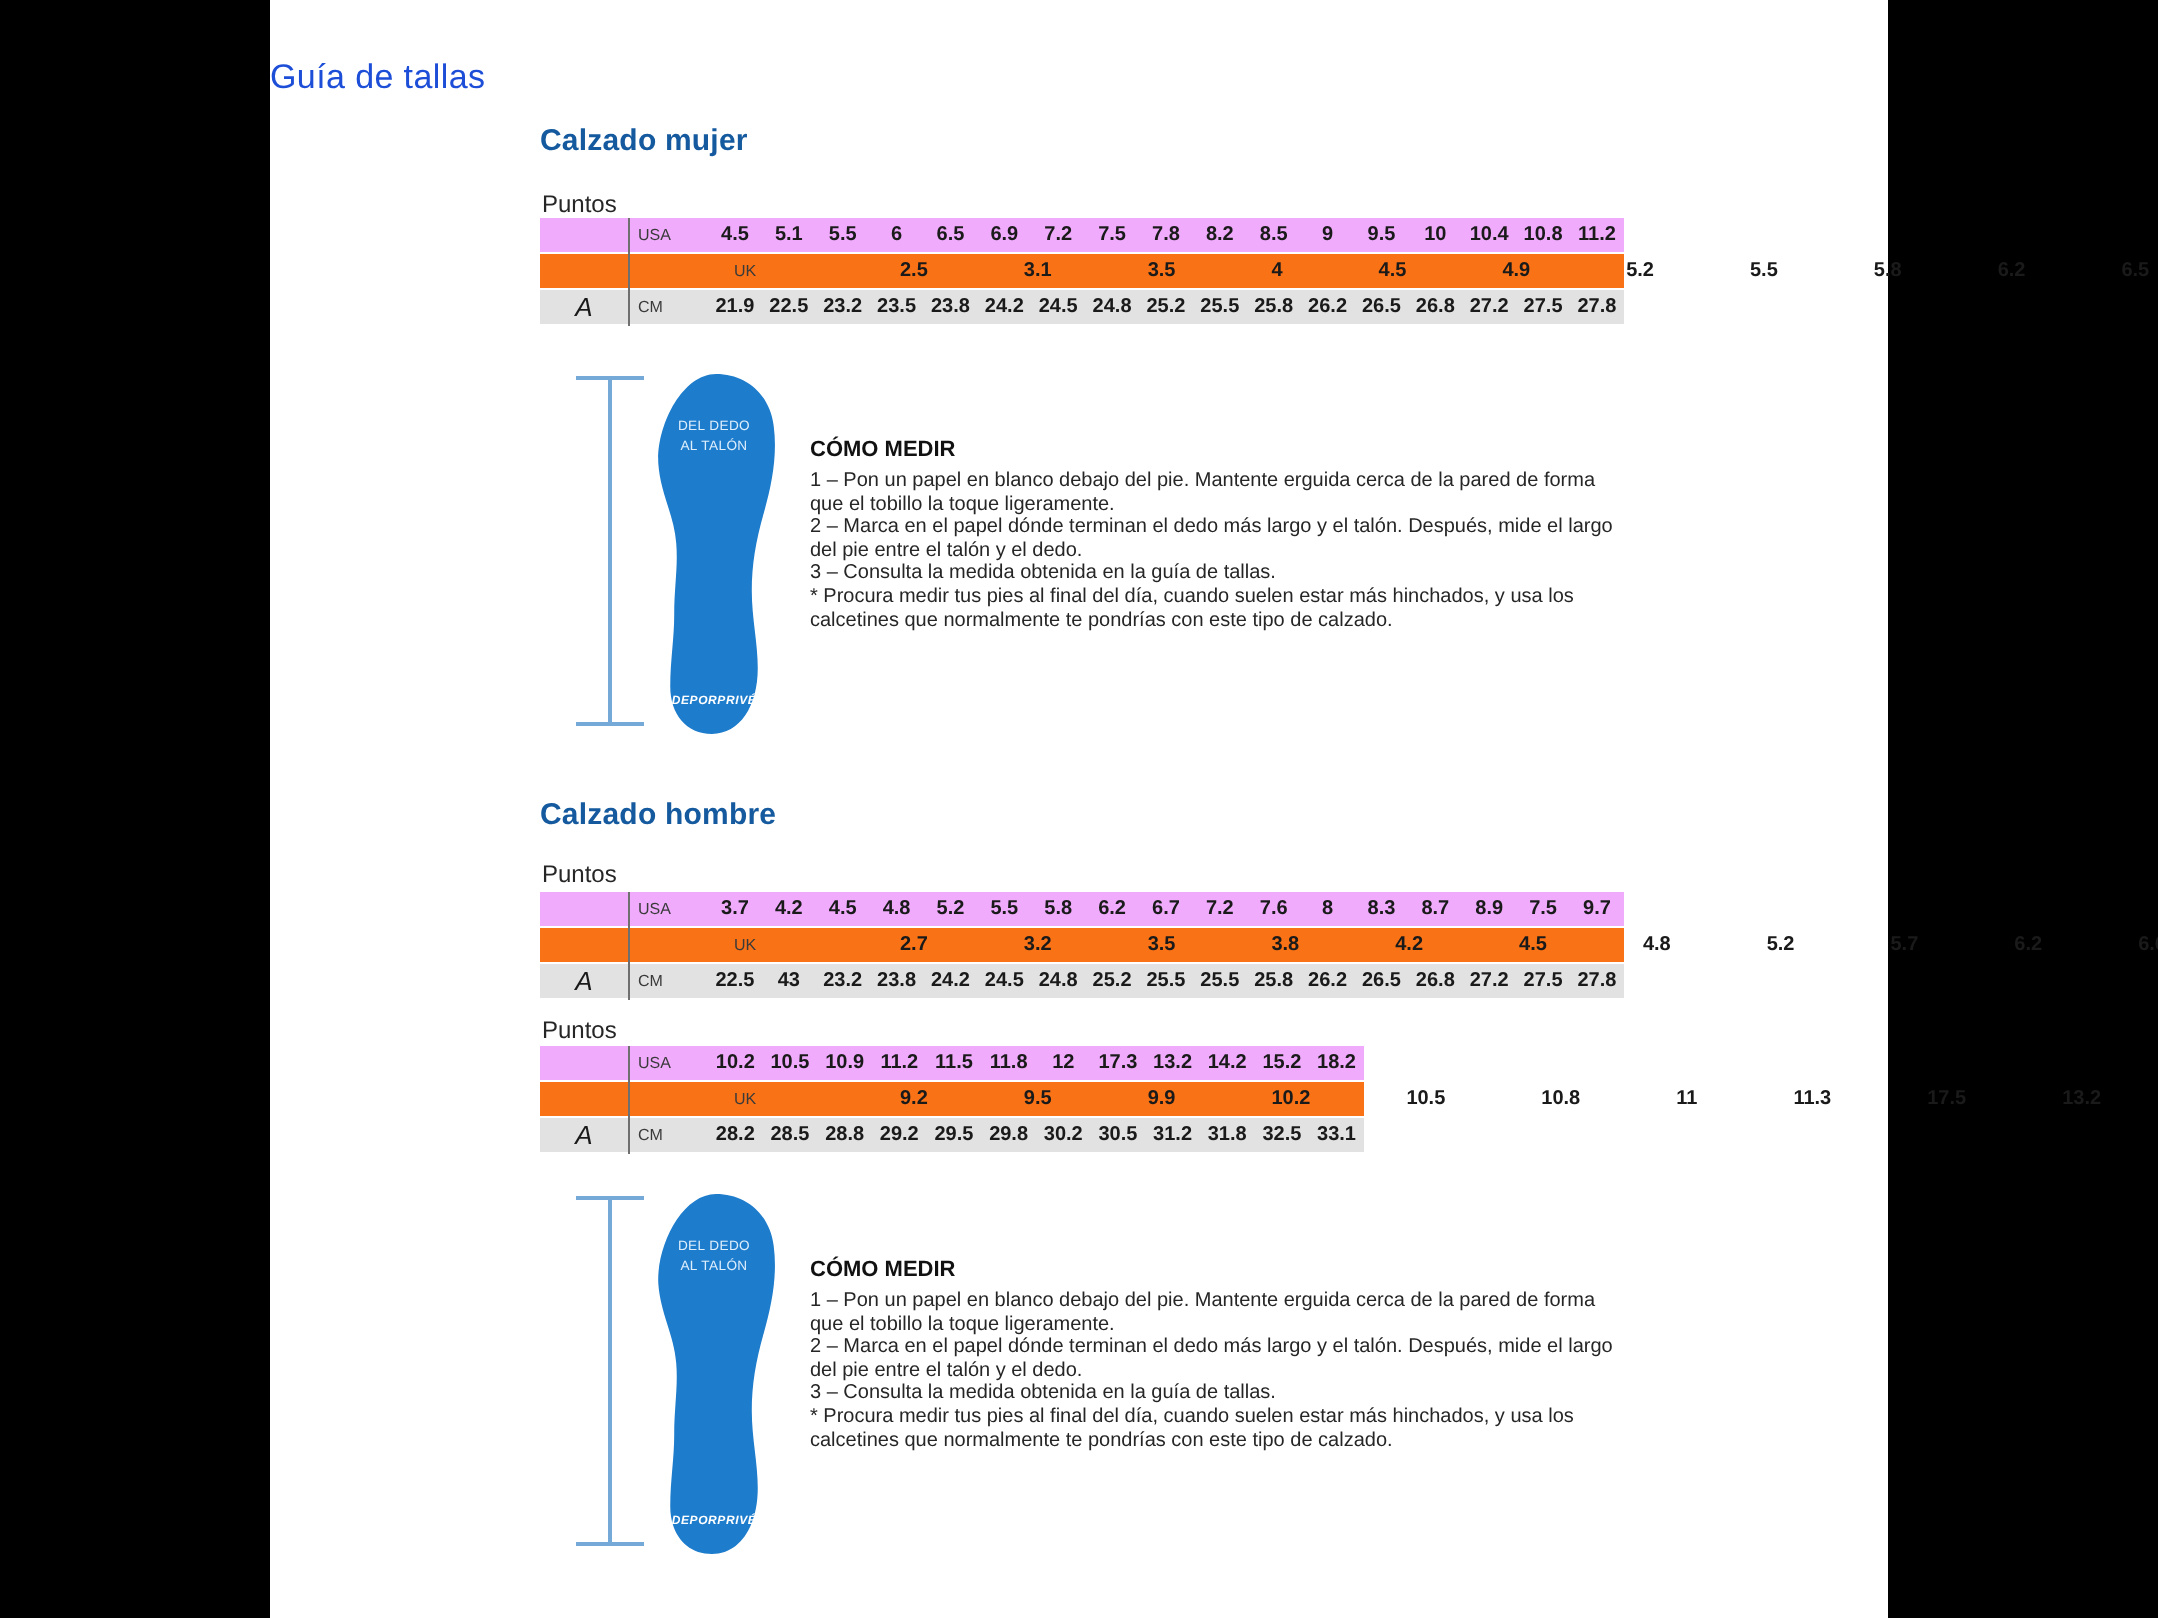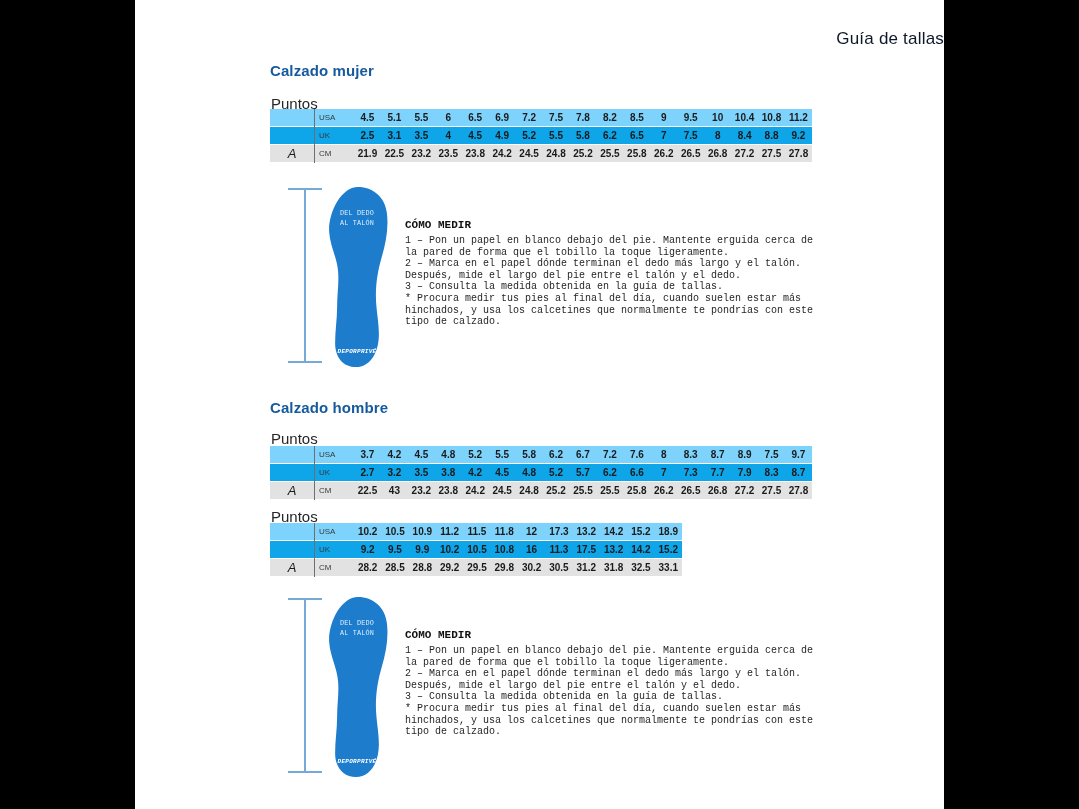"Guía de tallas" .page-title { color: #0f172a -> #1d4ed8; text-align: right -> left }
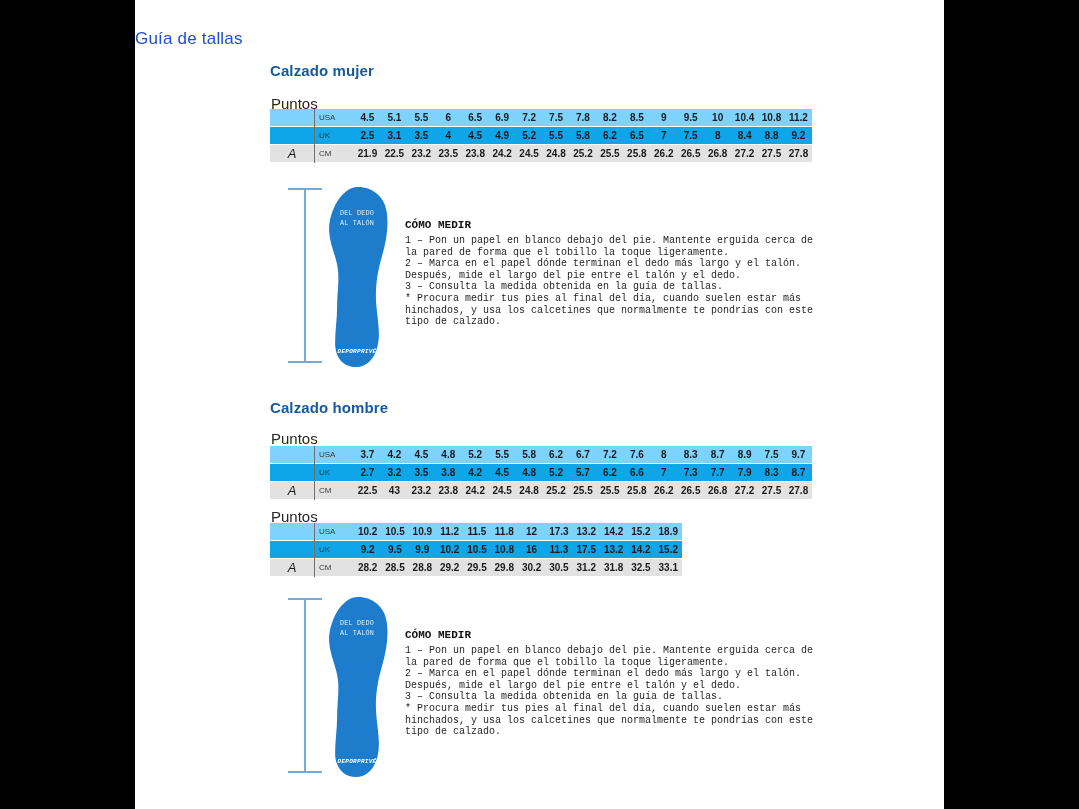"Puntos" .points-label { font-size: 15px -> 12px }
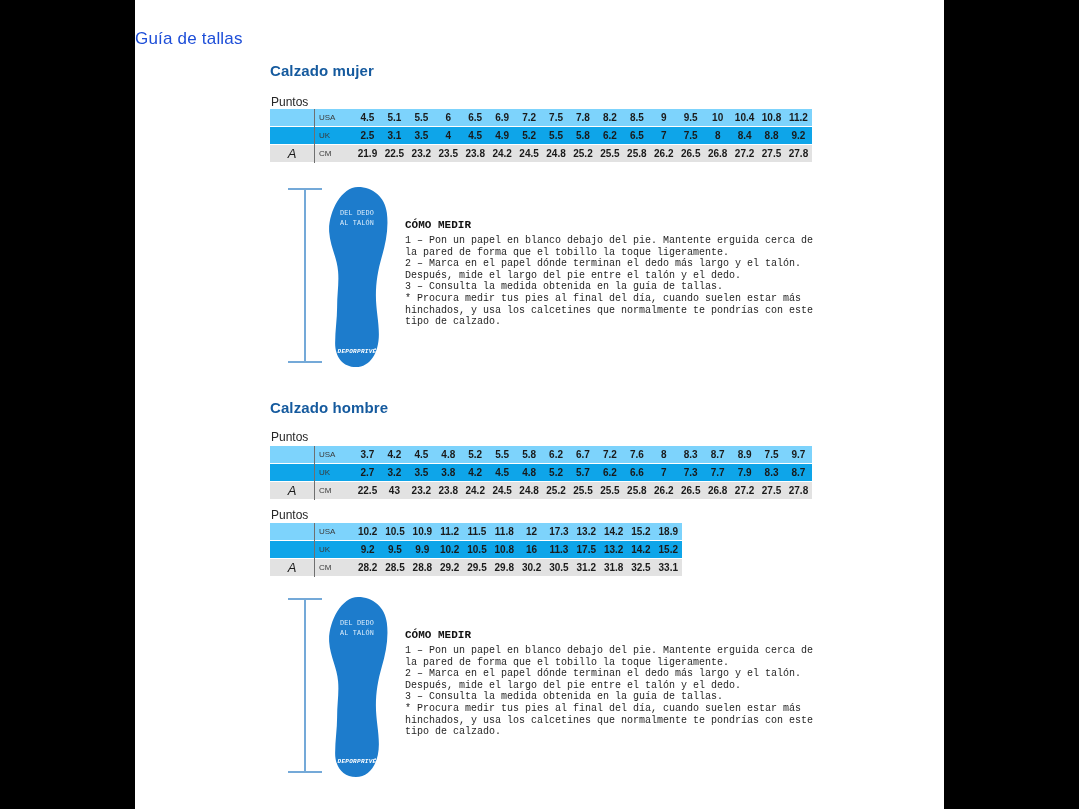"USA" .row-gray-light { background: #7dd3fc -> #f0abfc }
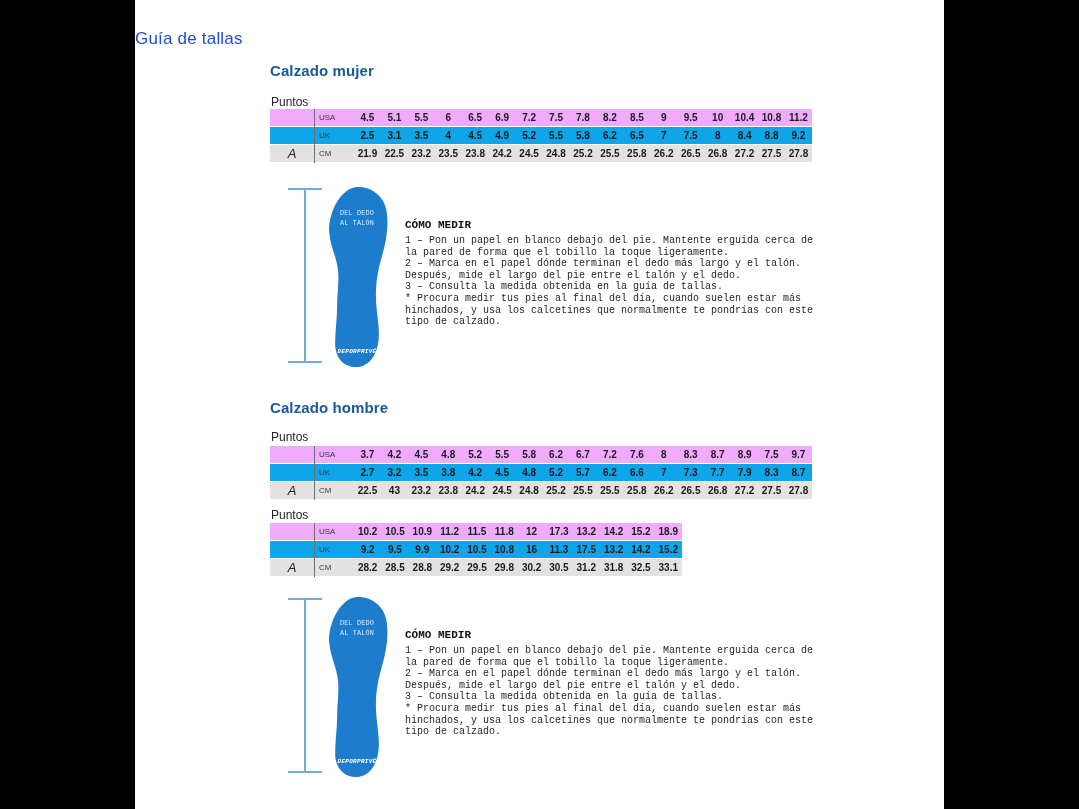"UK" .row-white { background: #0ea5e9 -> #f97316; gap: none -> 48px }
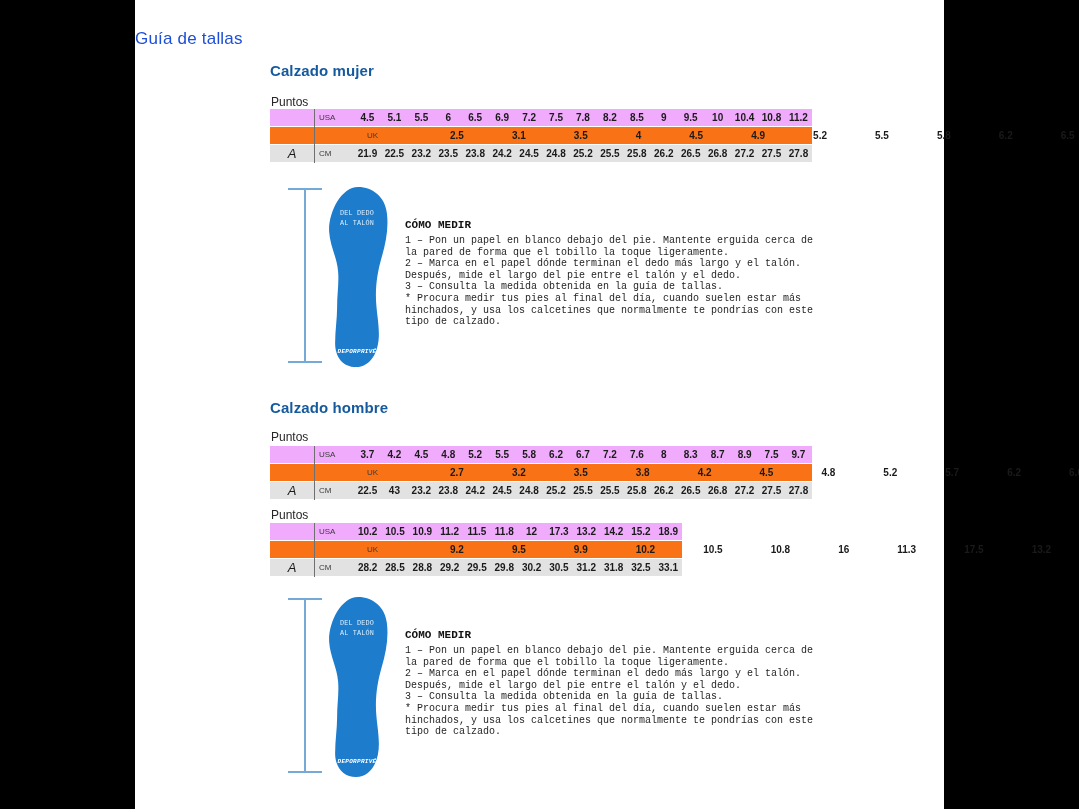"CÓMO MEDIR" .measure-block { font-family: Liberation Mono, monospace -> none }
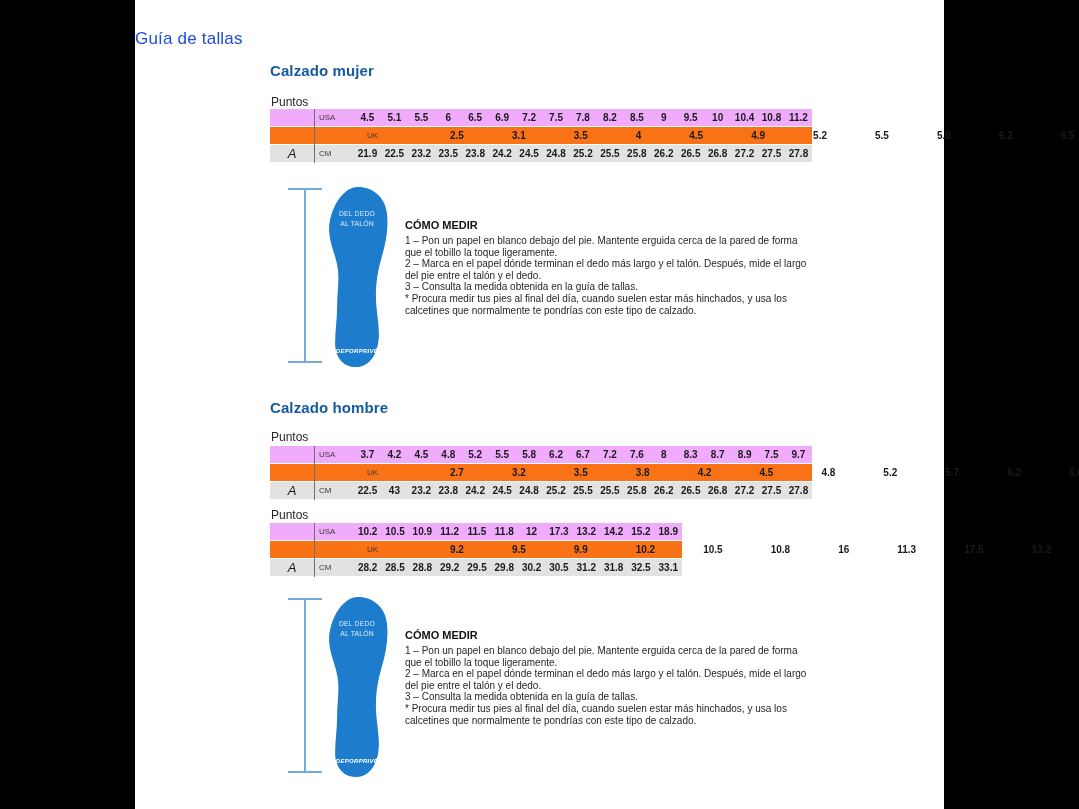"18.9" div.cell-val { text: 18.9 -> 18.2 }
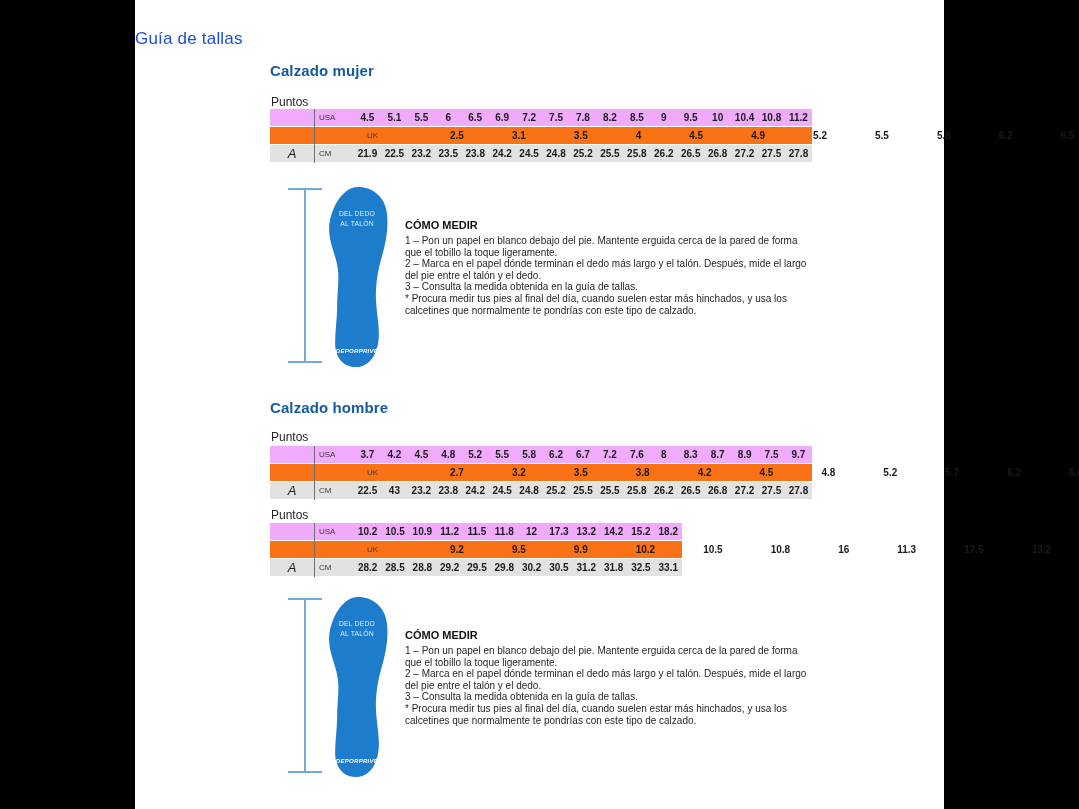"16" div.cell-val { text: 16 -> 11 }
